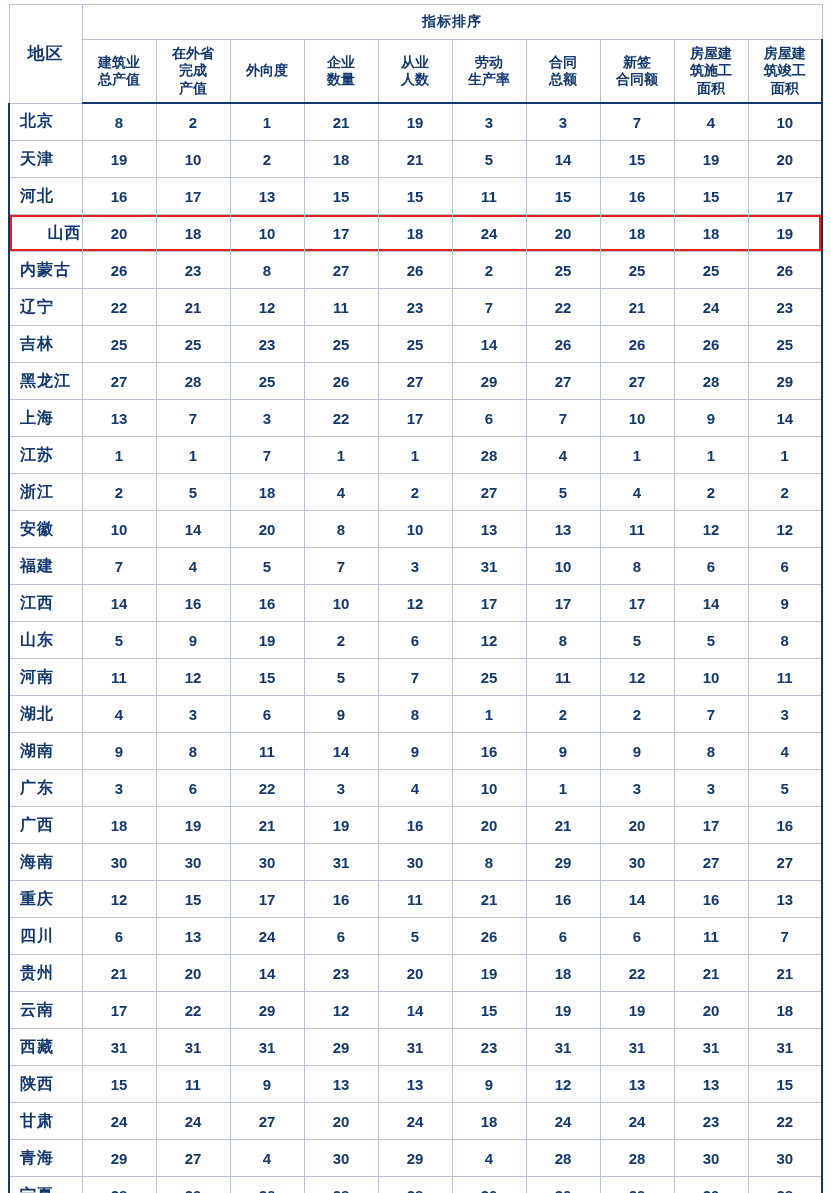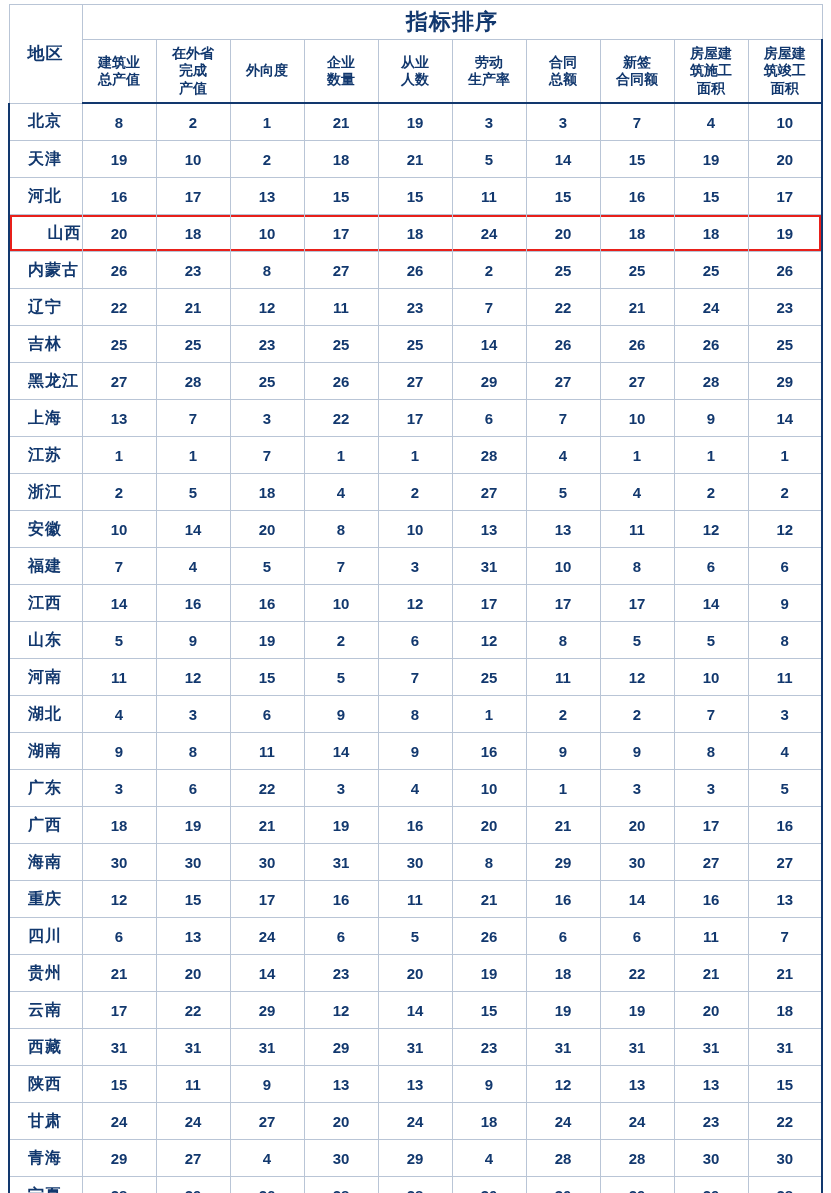"指标排序" th.group-title { font-size: 22px -> 14px }
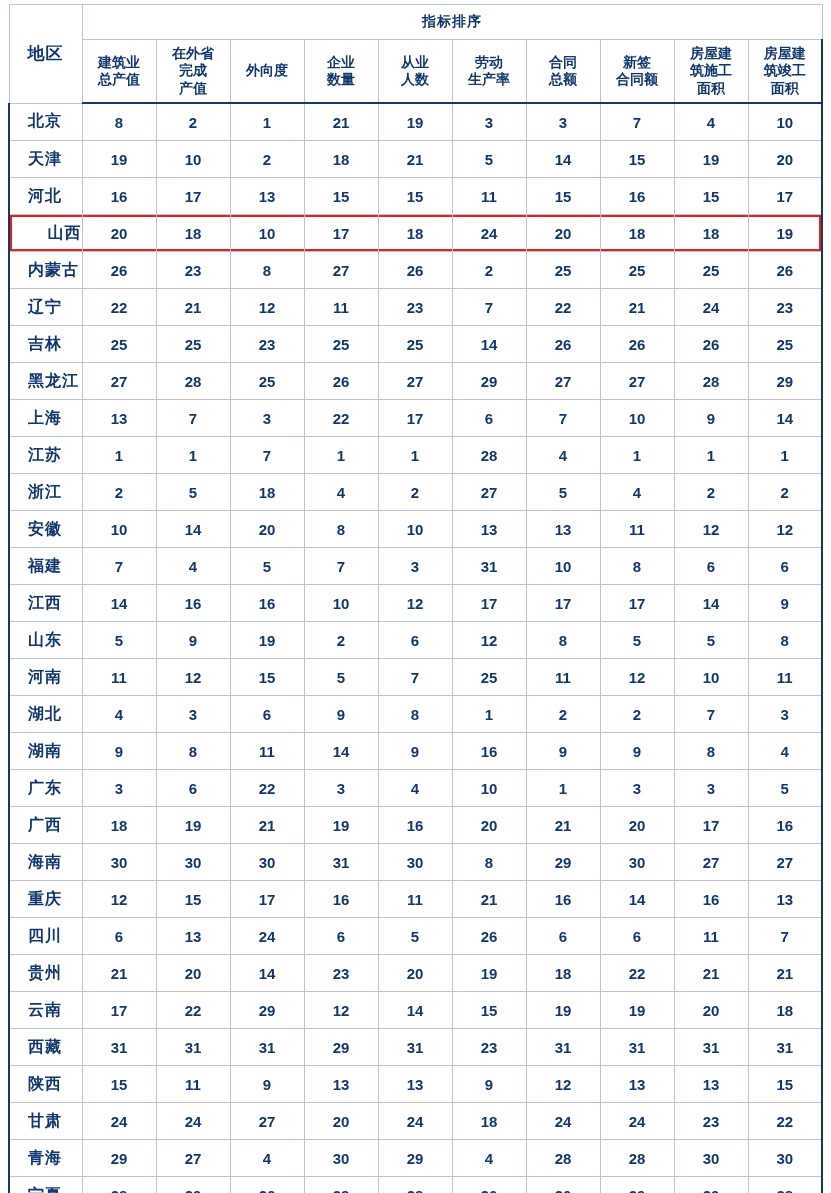"北京" tbody td.region { padding-left: 18px -> 10px }
